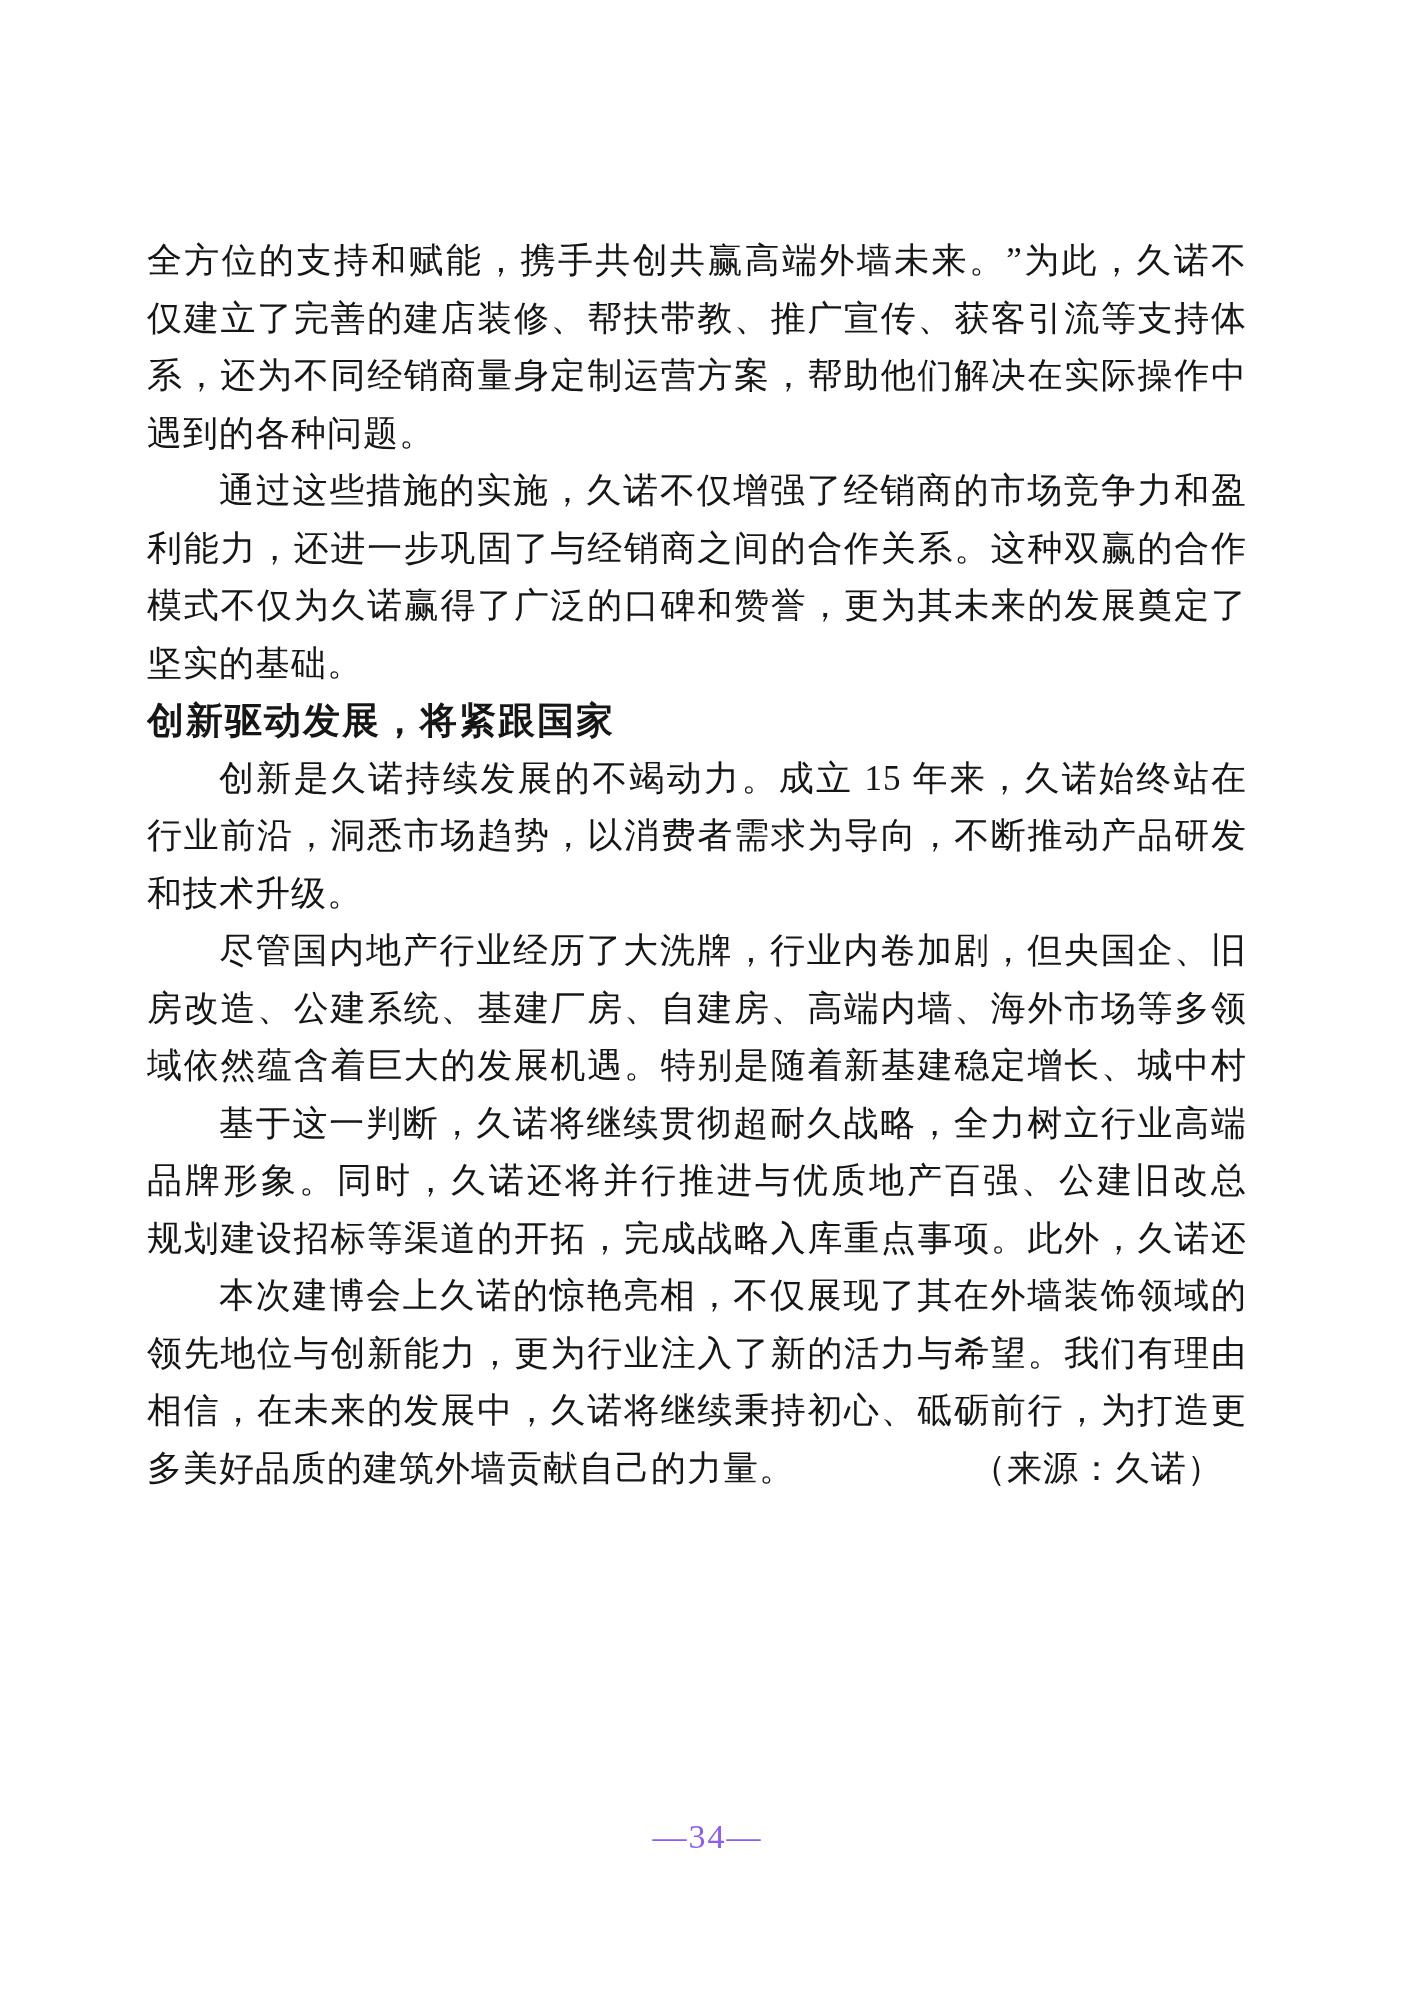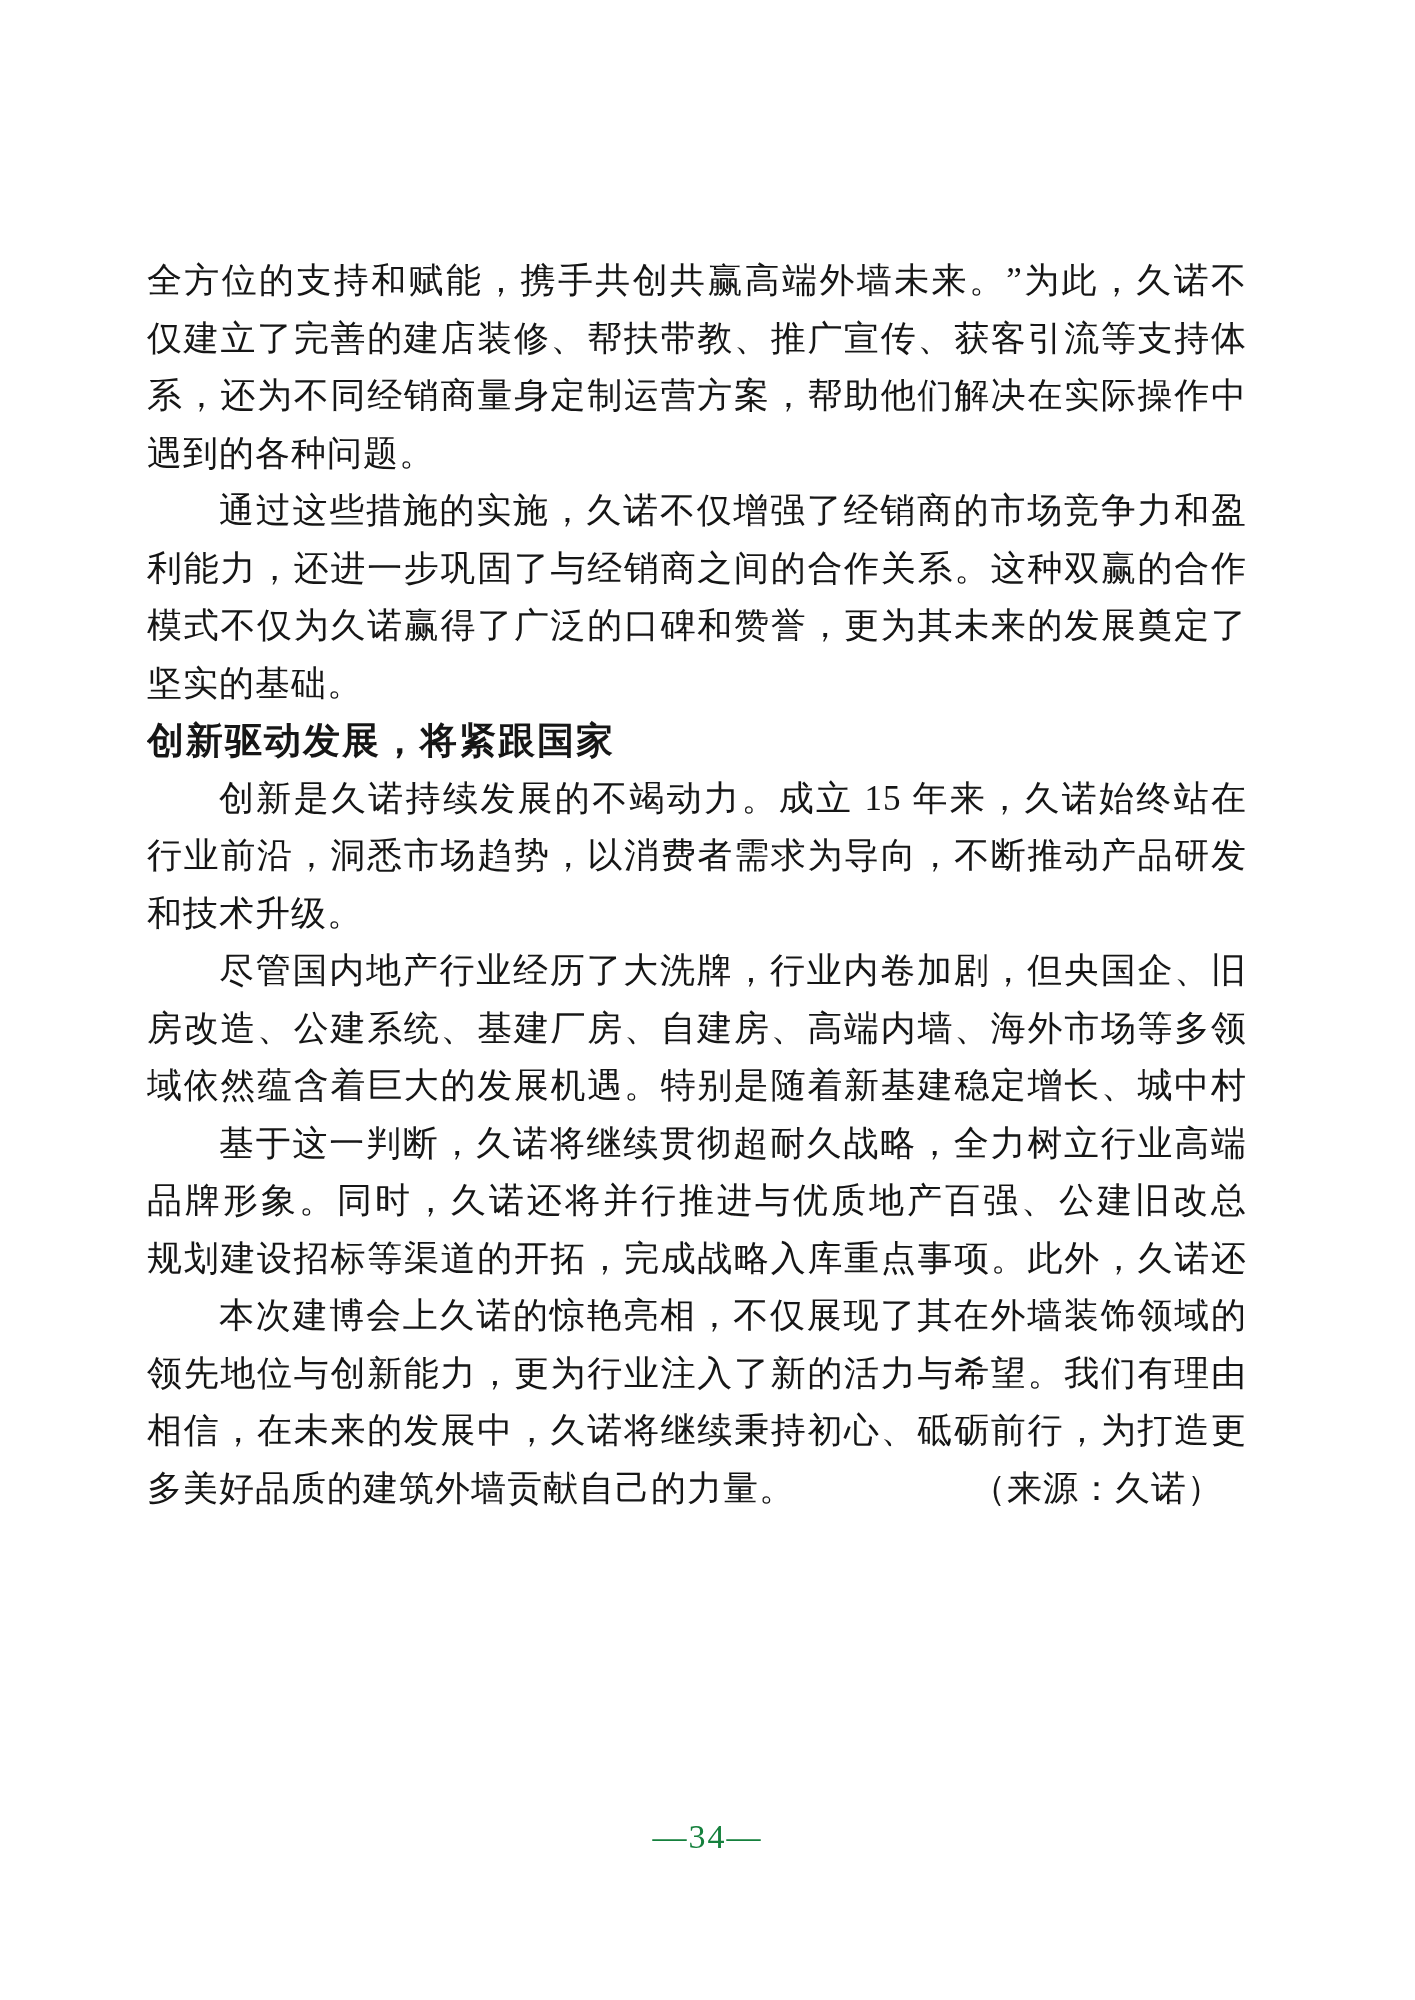"全方位的支持和赋能，携手共创共赢高端外墙未来。”为此，久诺不" .text-block { top: 252px -> 232px }
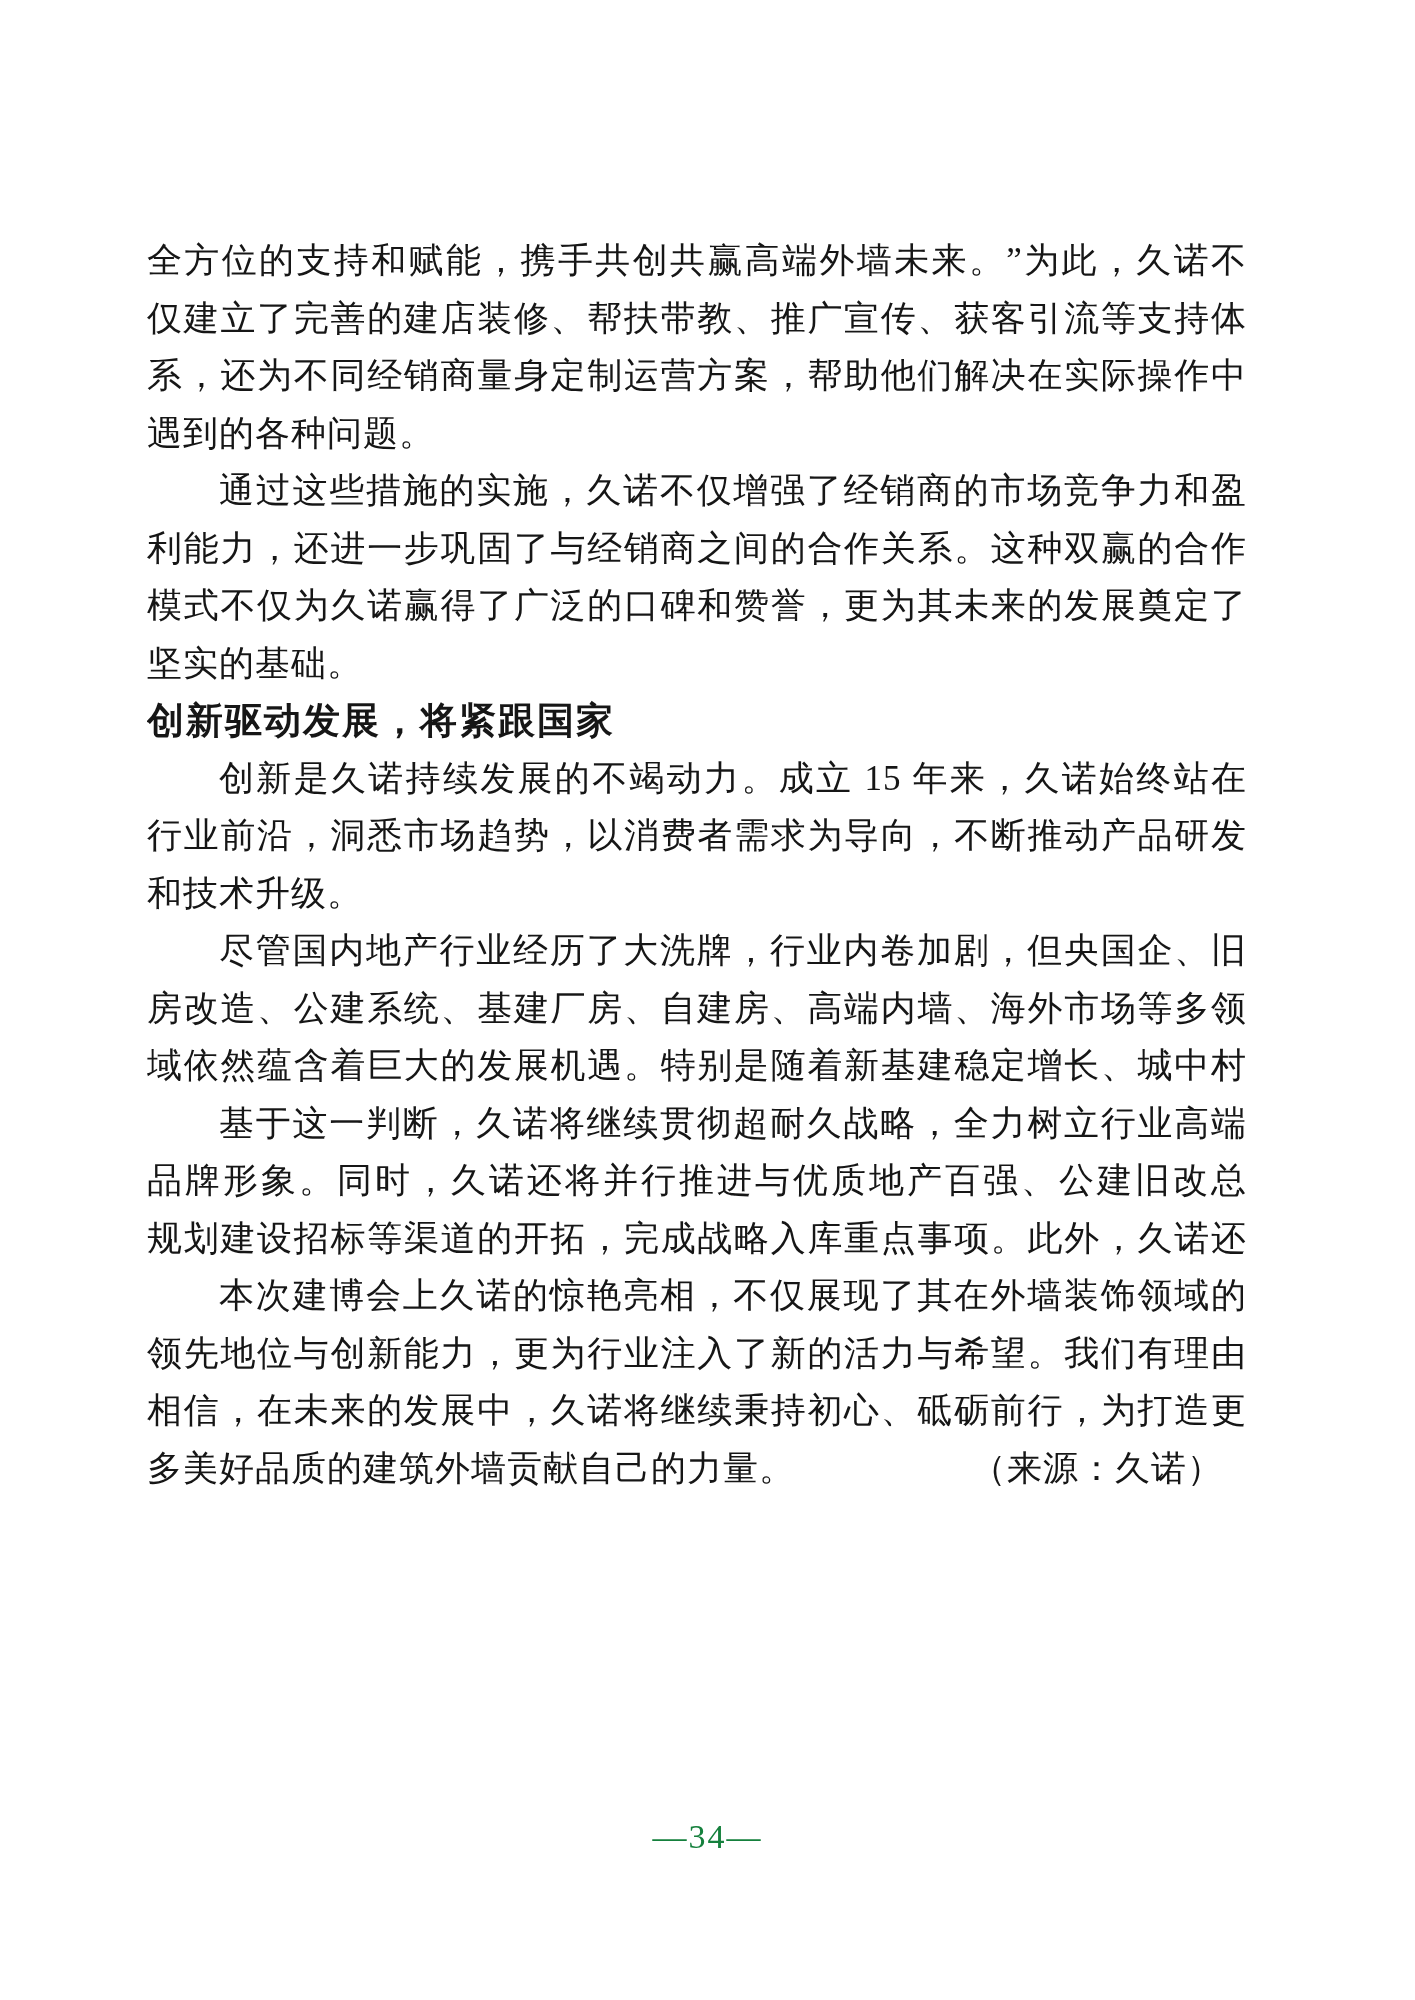"—34—" .page-number { color: #15803d -> #8b5cf6 }
